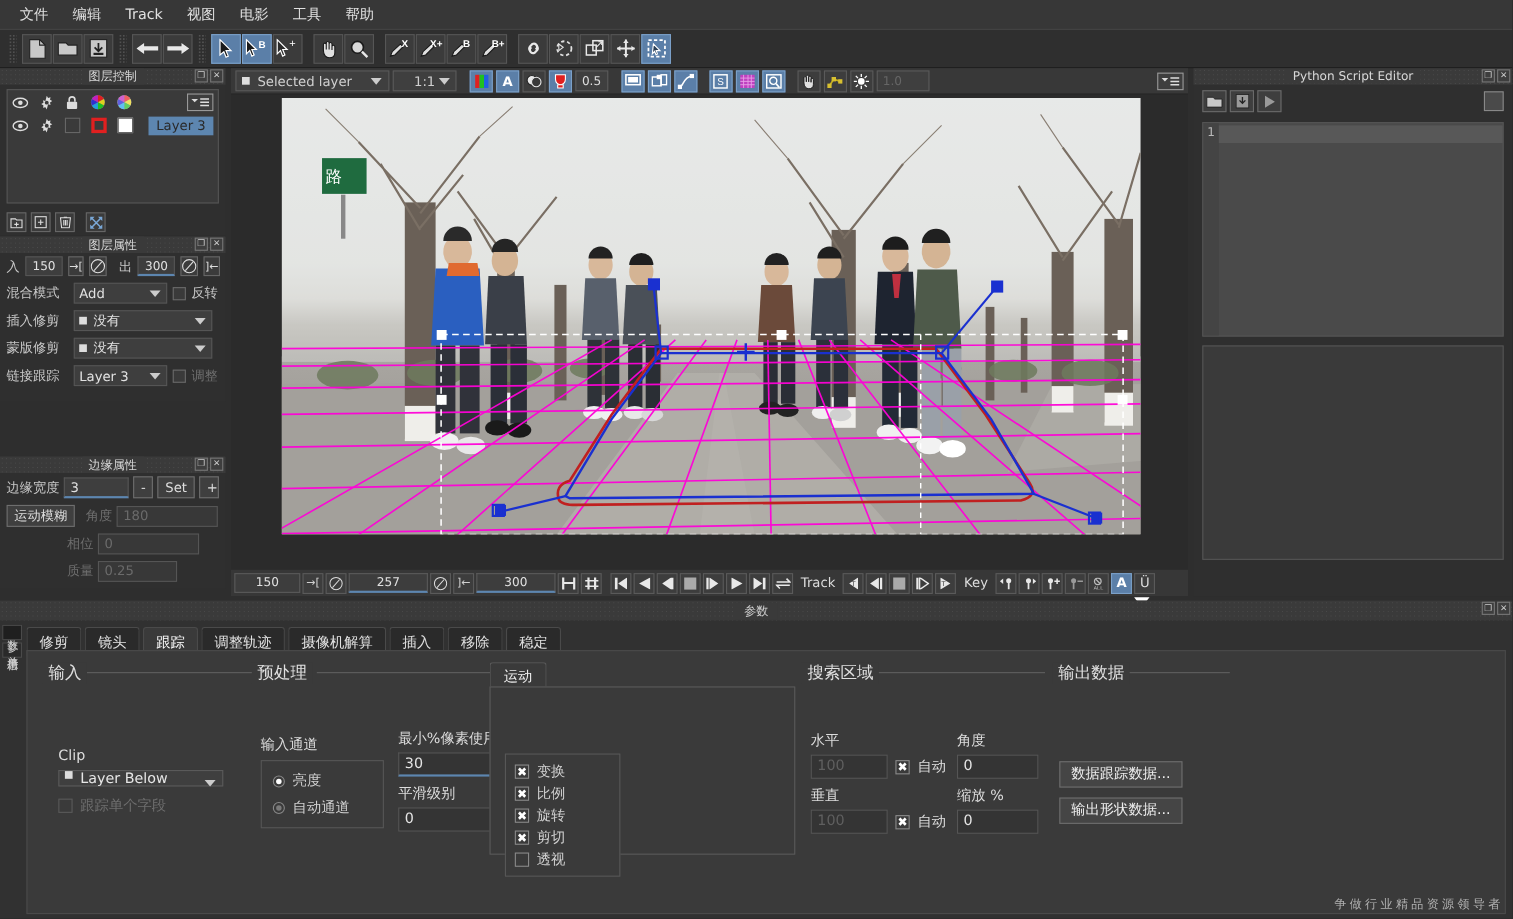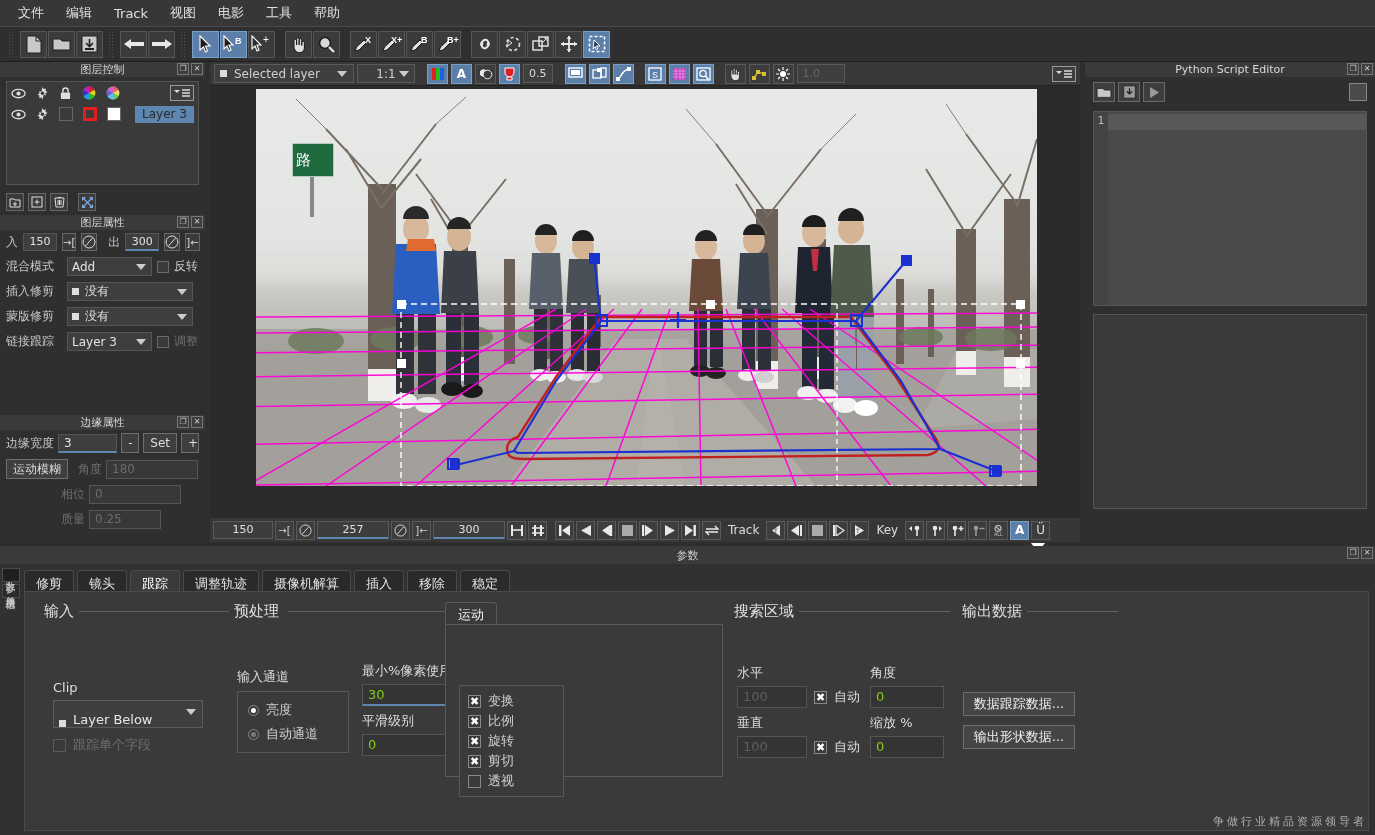"30" .ibox { color: #84cc16 -> #e5e5e5 }
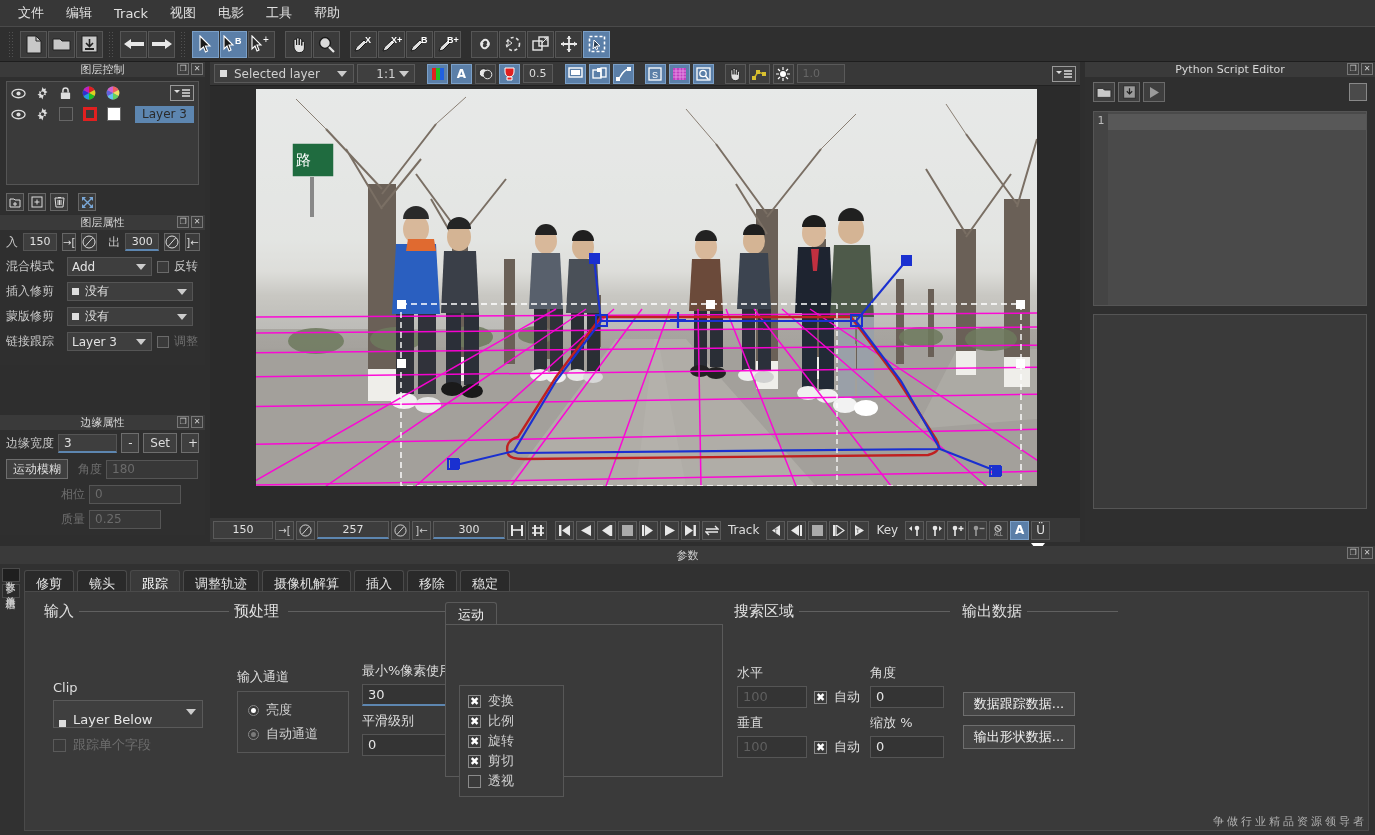"Layer Below" .dd { align-items: flex-end -> flex-start; height: 28px -> 15px }
